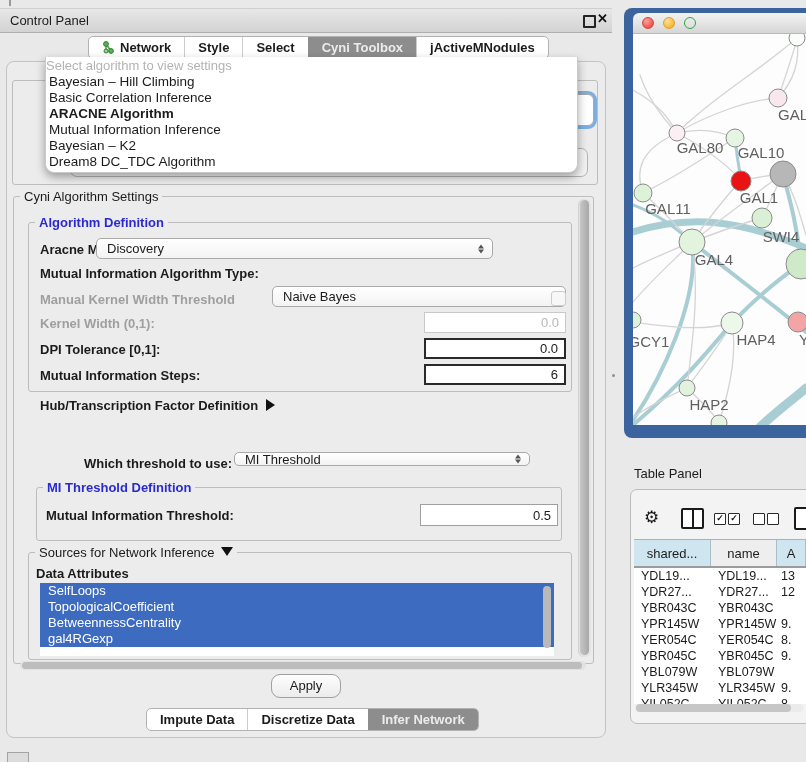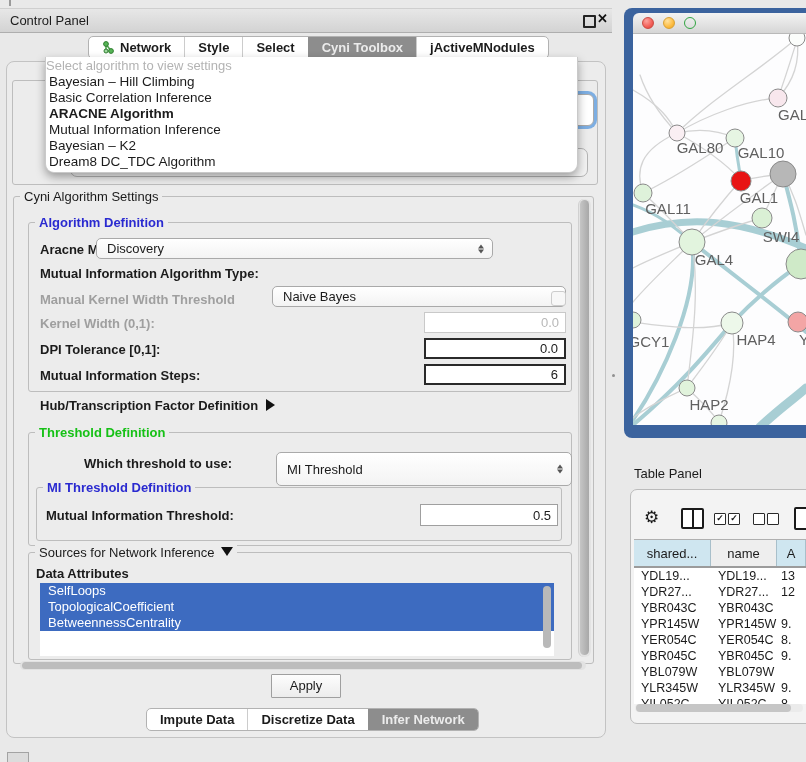"Threshold Definition" div.group { html: <div> <span>Threshold Definition</span> </div> -> none }
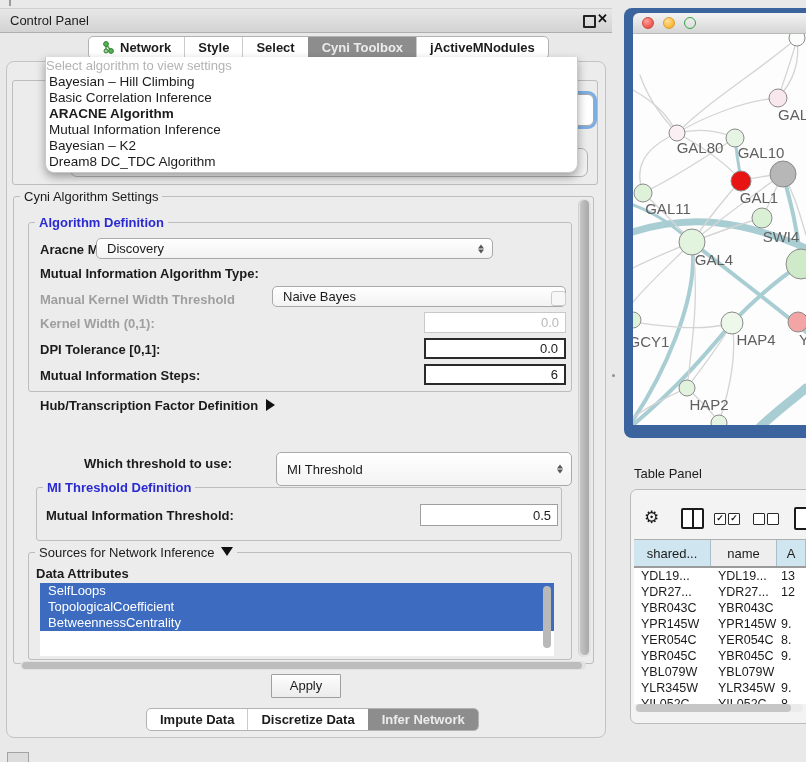"MI Threshold" div.combo { height: 34px -> 14px; margin-left: 42px -> none }
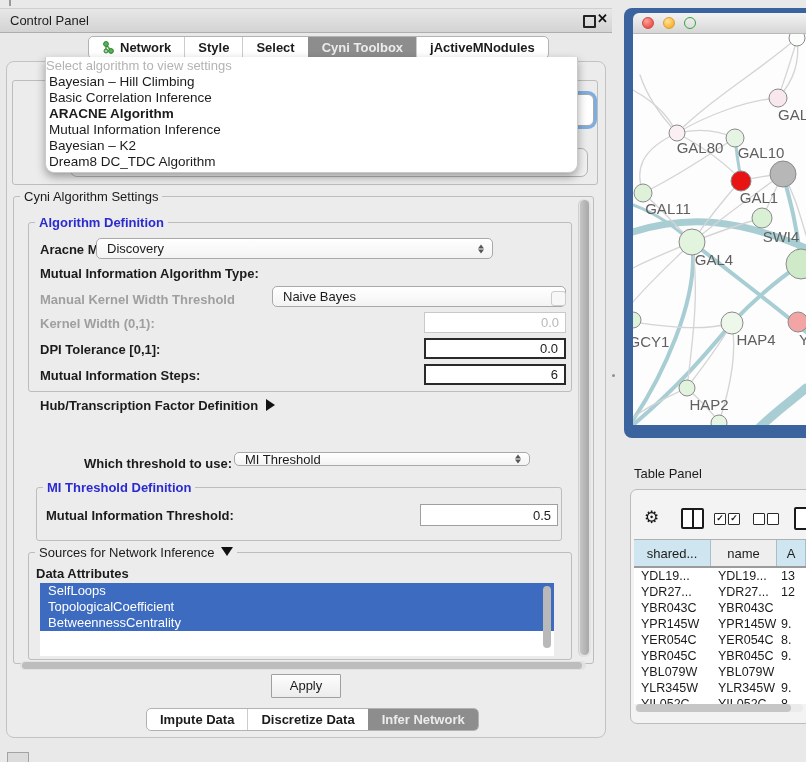"gal4RGexp" div.attr-item { html: none -> <div>gal4RGexp</div> }
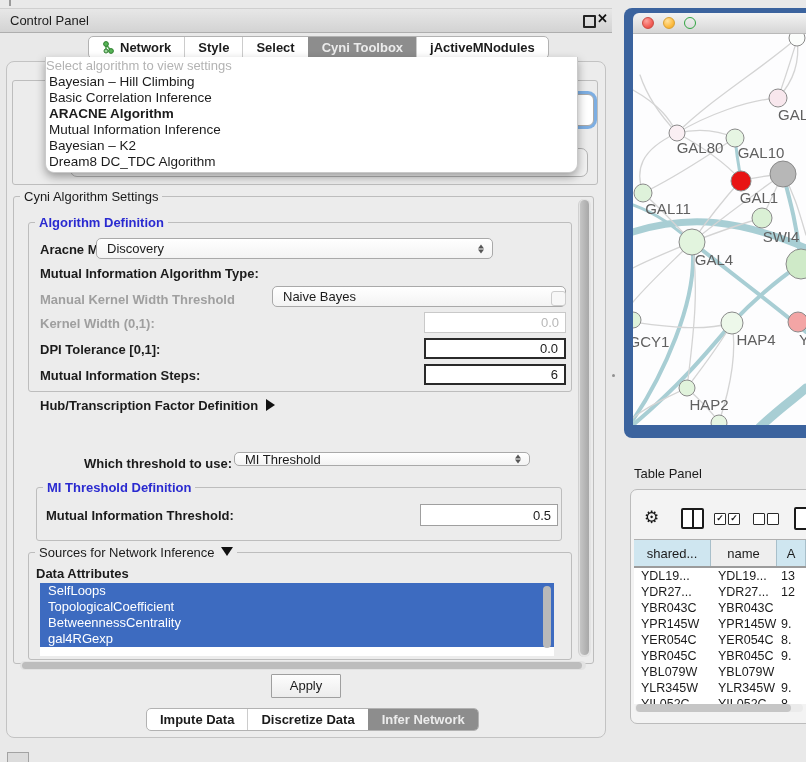"Apply" .apply-btn { border-radius: 1px -> 9px }
